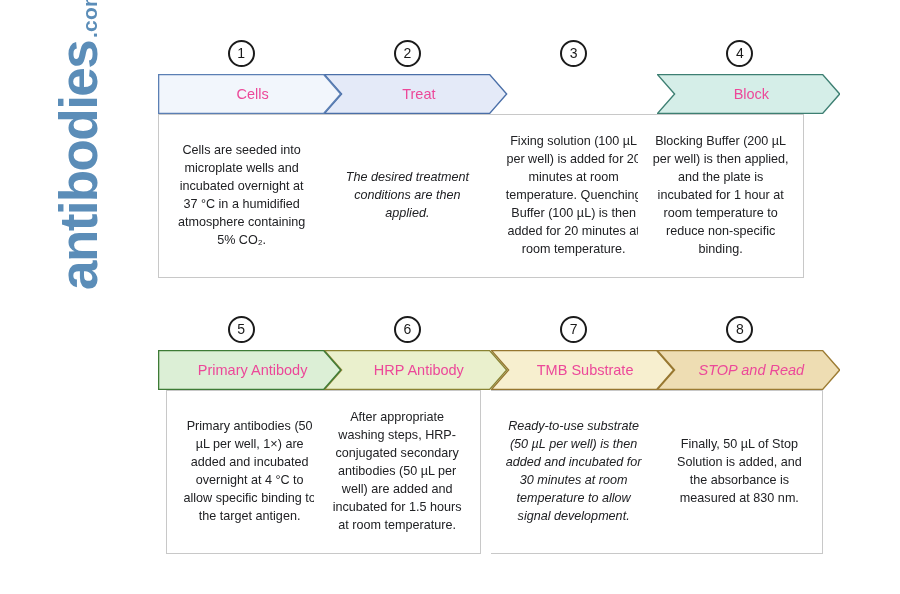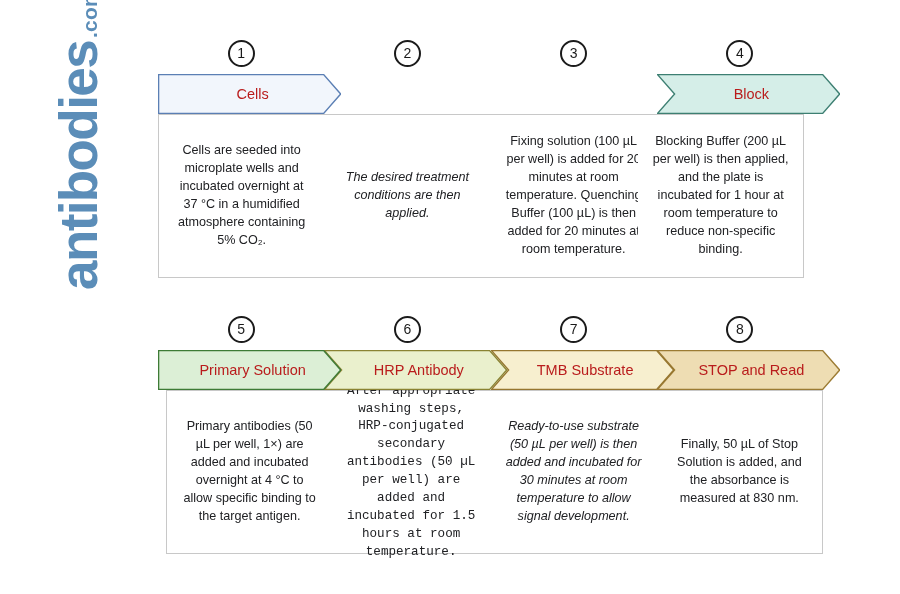"Cells" .chev { color: #b91c1c -> #ec4899 }
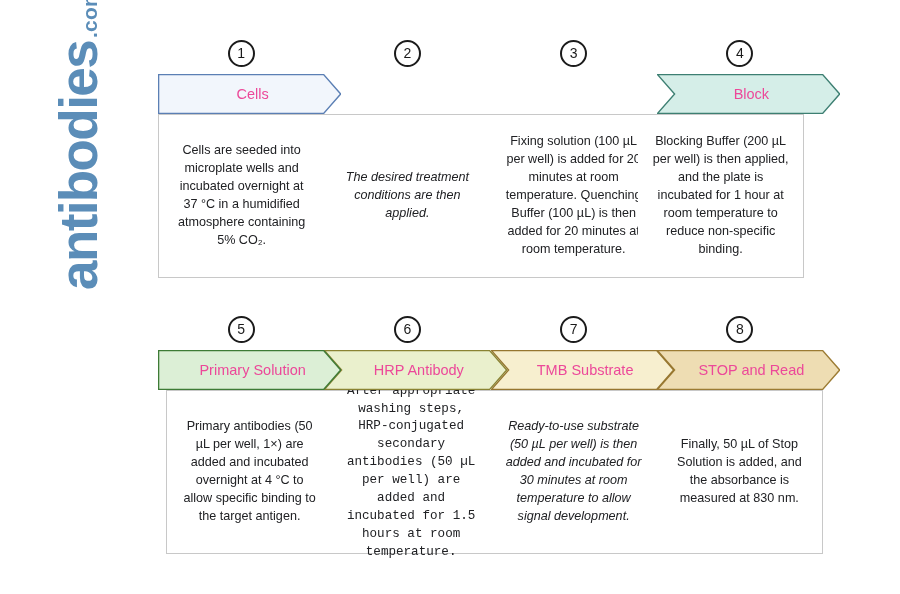"Treat" div.chev { html: none -> <div> <svg> <path></path> </svg> <span>Treat</span> </div> }
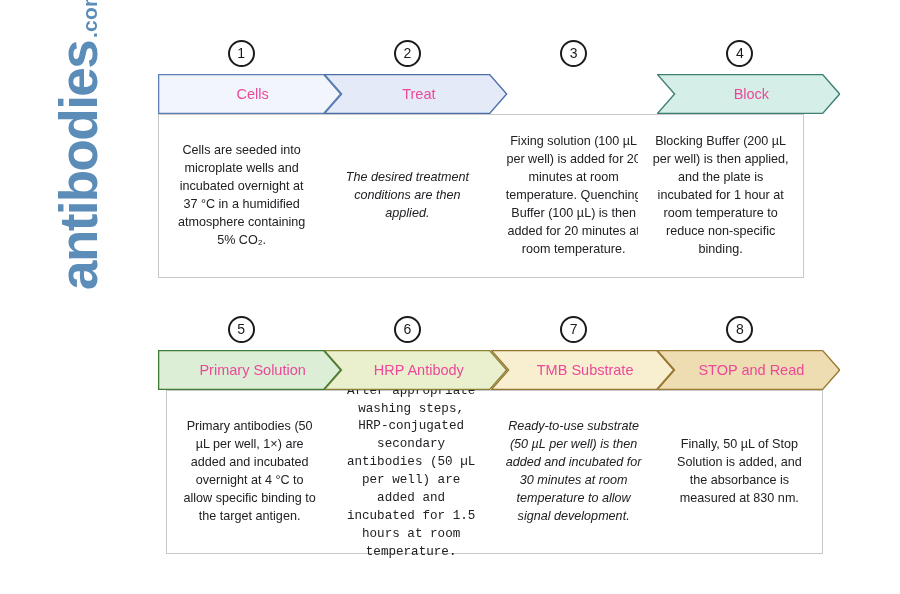"Primary Solution" span.chev-label { text: Solution -> Antibody }
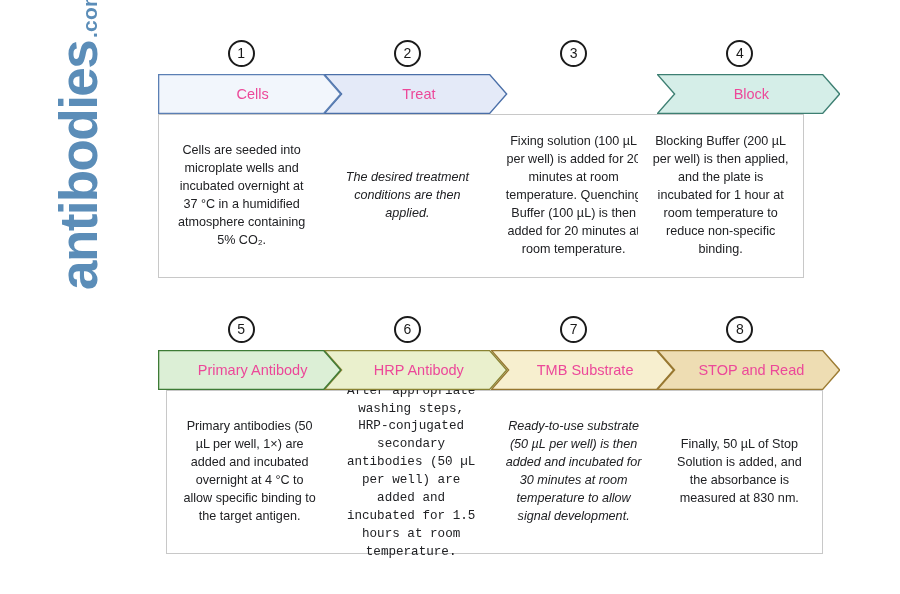"STOP and Read" div.chev { font-style: none -> italic }
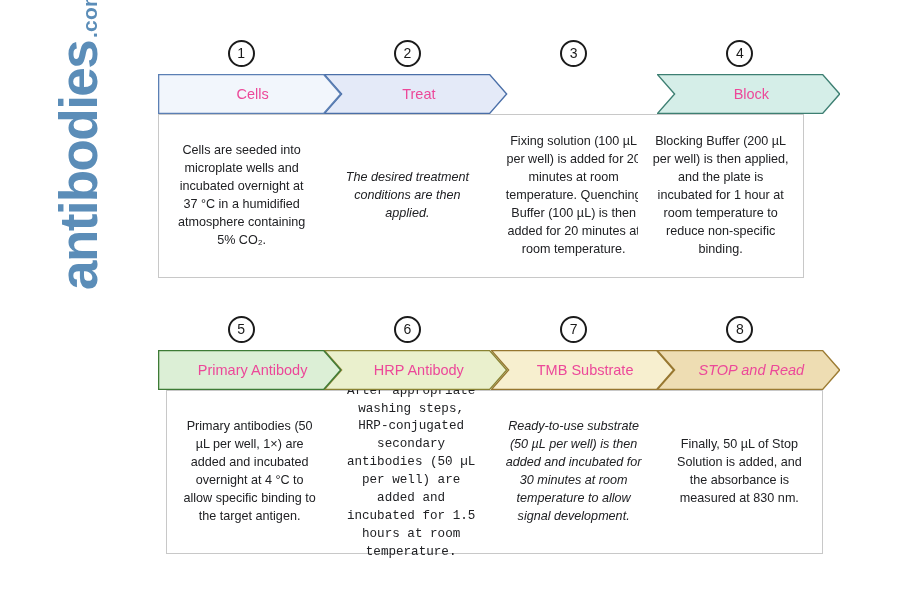"After appropriate washing steps," div.cell { font-family: Liberation Mono, monospace -> none; left: 170px -> 156px }
